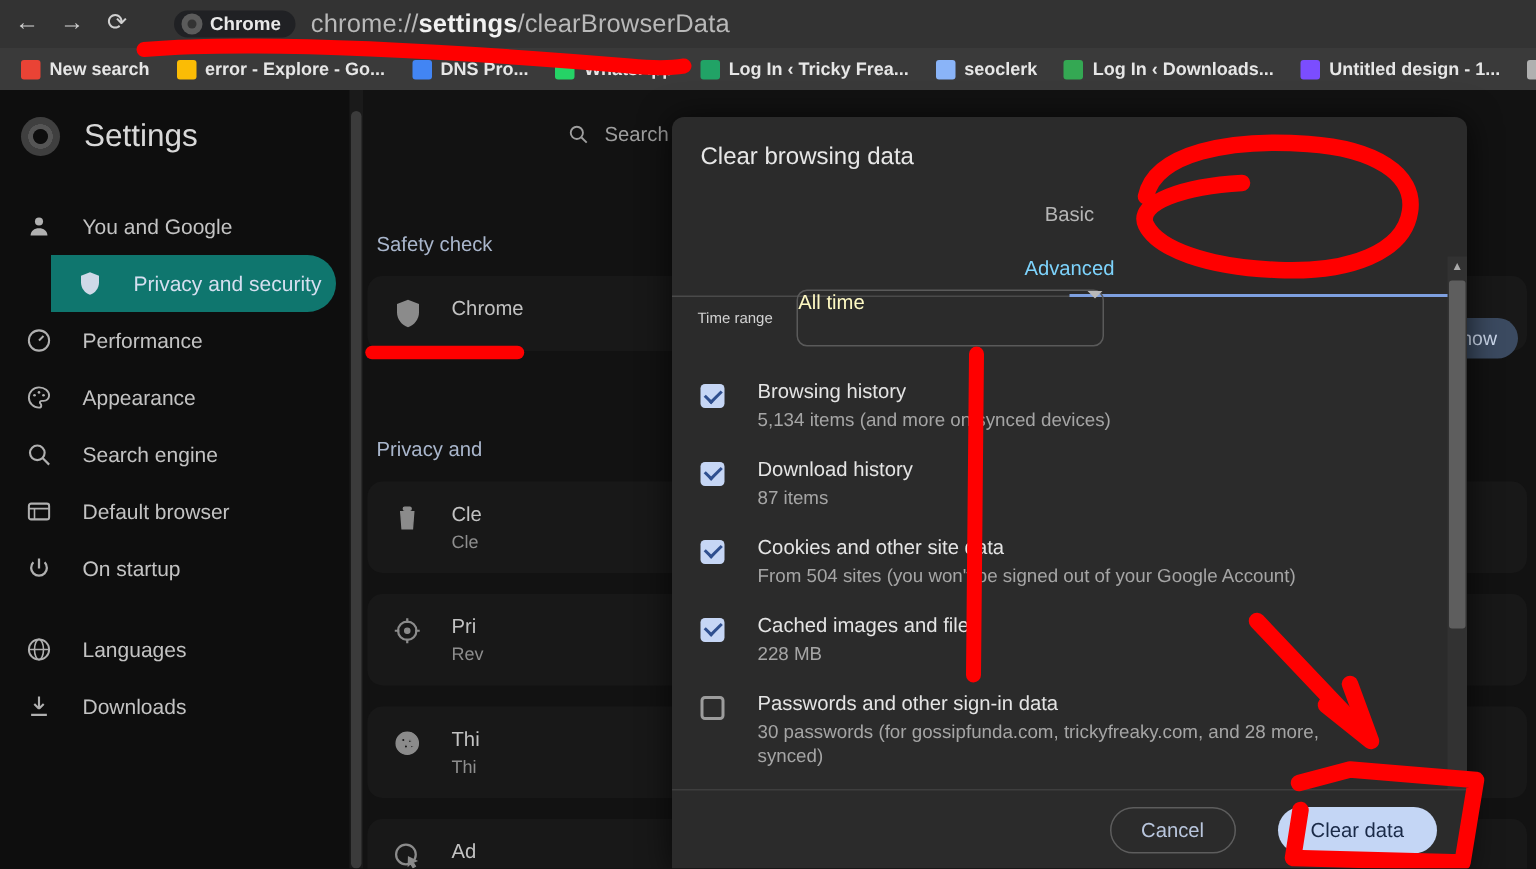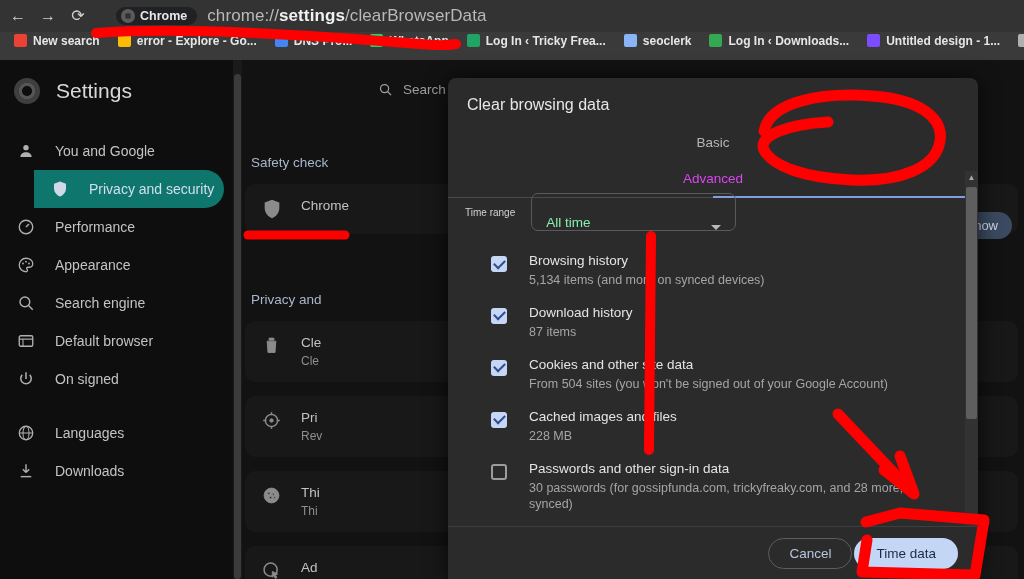"New search" .bm { align-items: flex-start -> center }
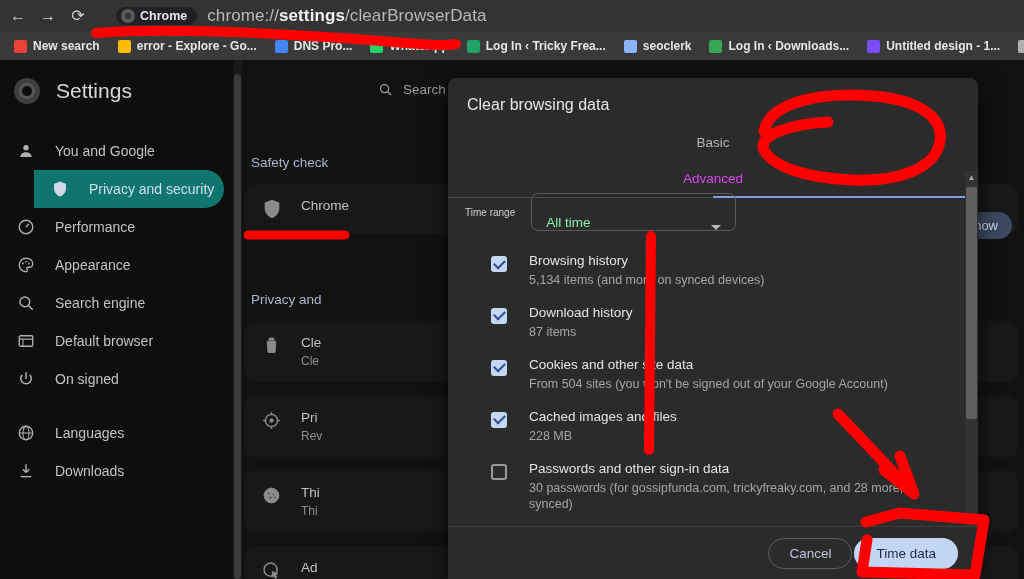"Advanced" .tab.active { color: #d946ef -> #7dd3fc }
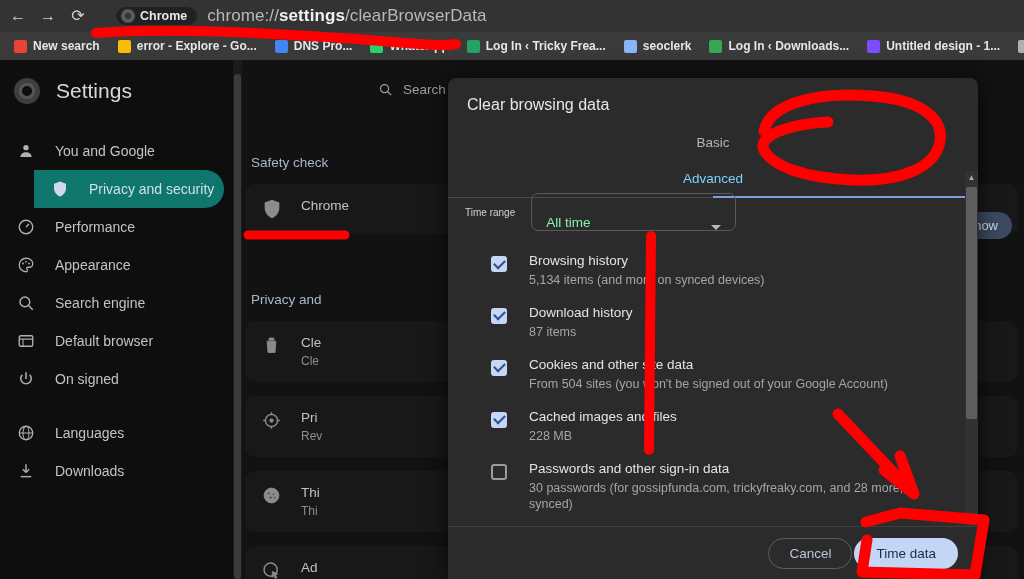"All time" .select { align-items: flex-end -> flex-start; color: #86efac -> #fef9c3; padding: 0 14px -> 0 0 }
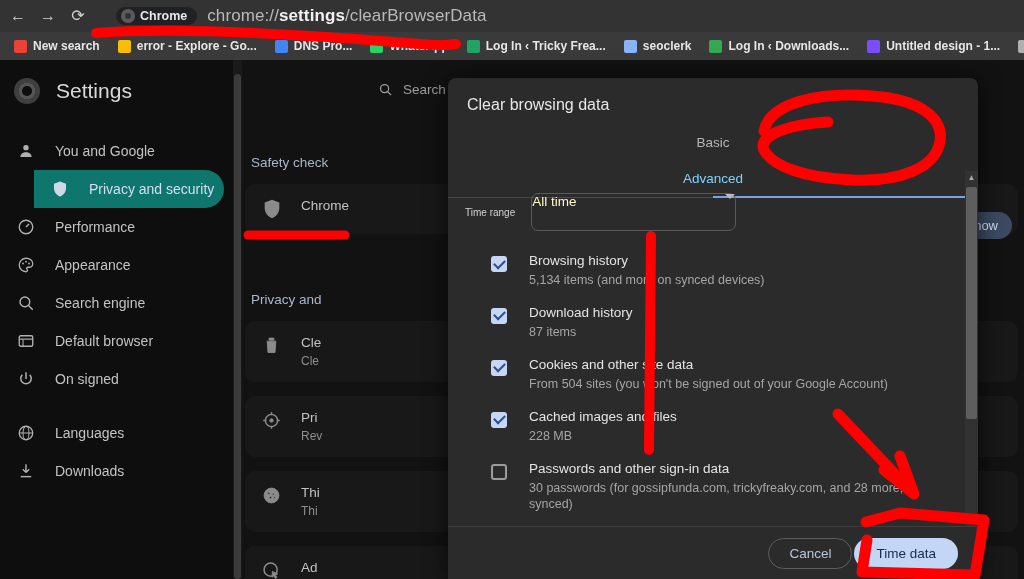"Browsing history" .opts { margin-left: 24px -> none }
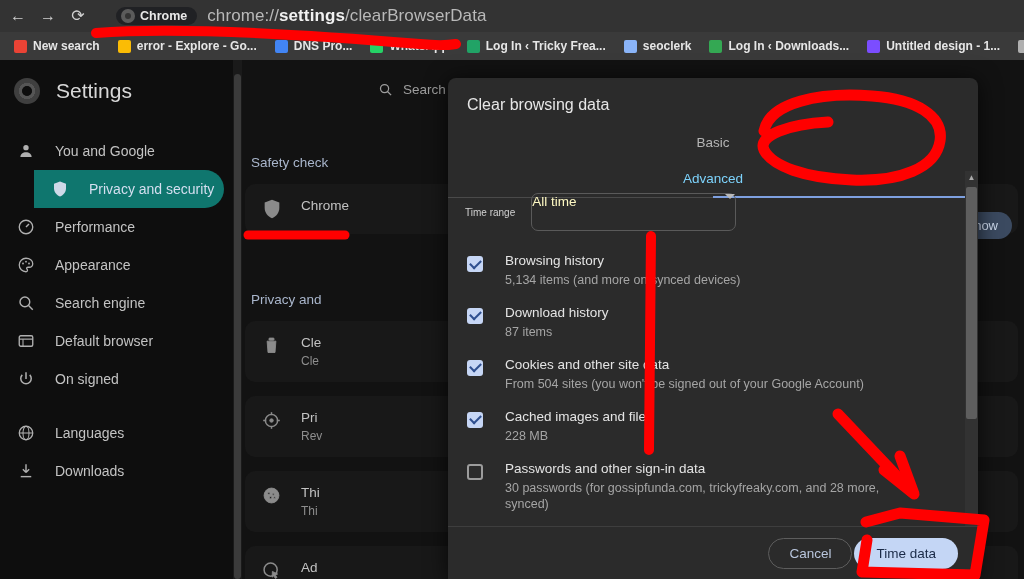"On signed" span { text: signed -> startup }
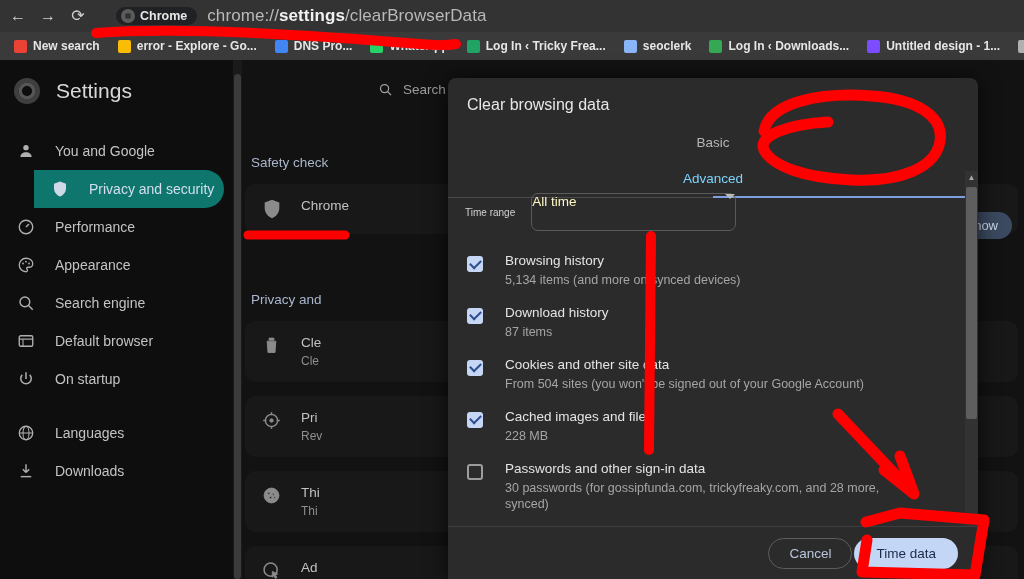"Cancel" .dlg-foot { gap: 2px -> 28px }
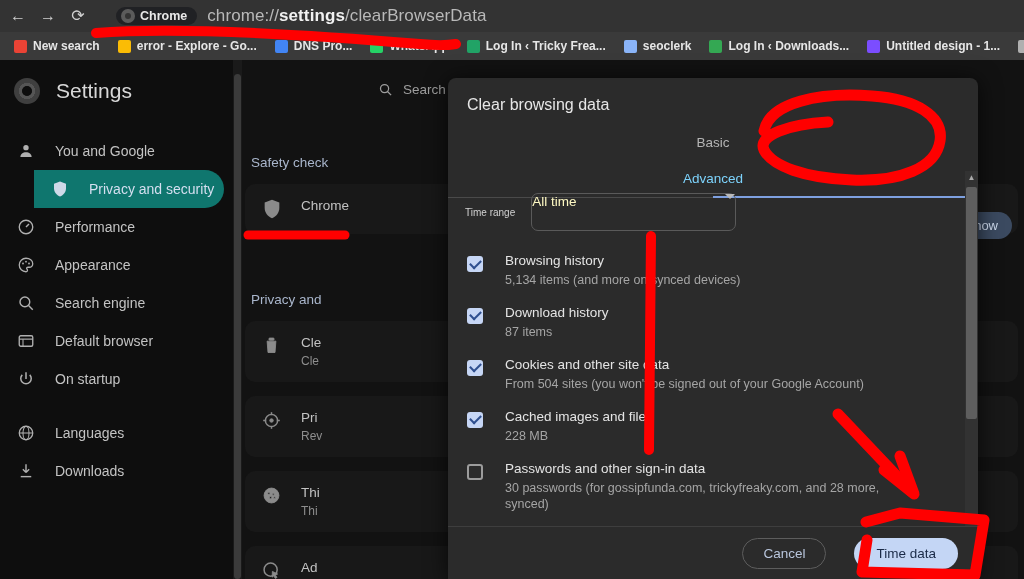"Time data" button.btn-clear { text: Time -> Clear }
